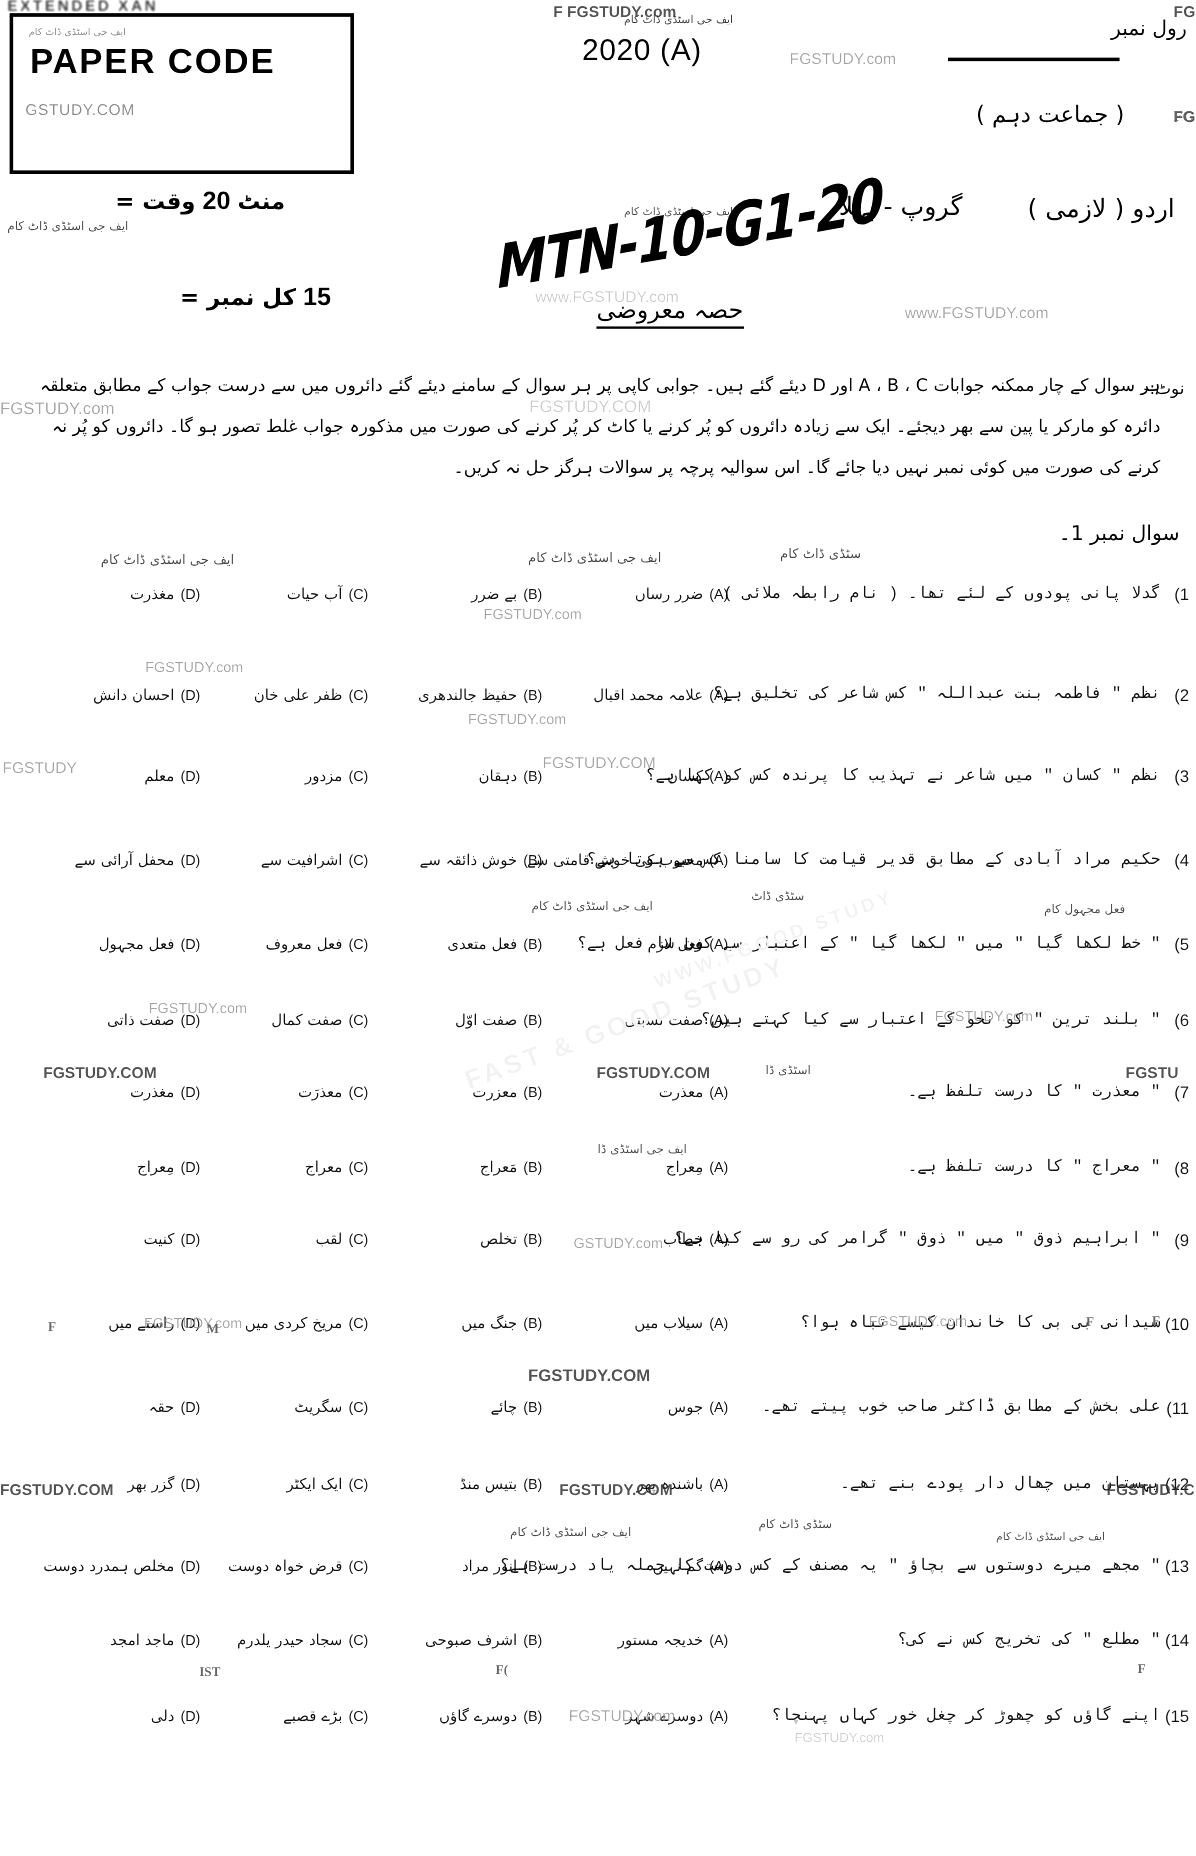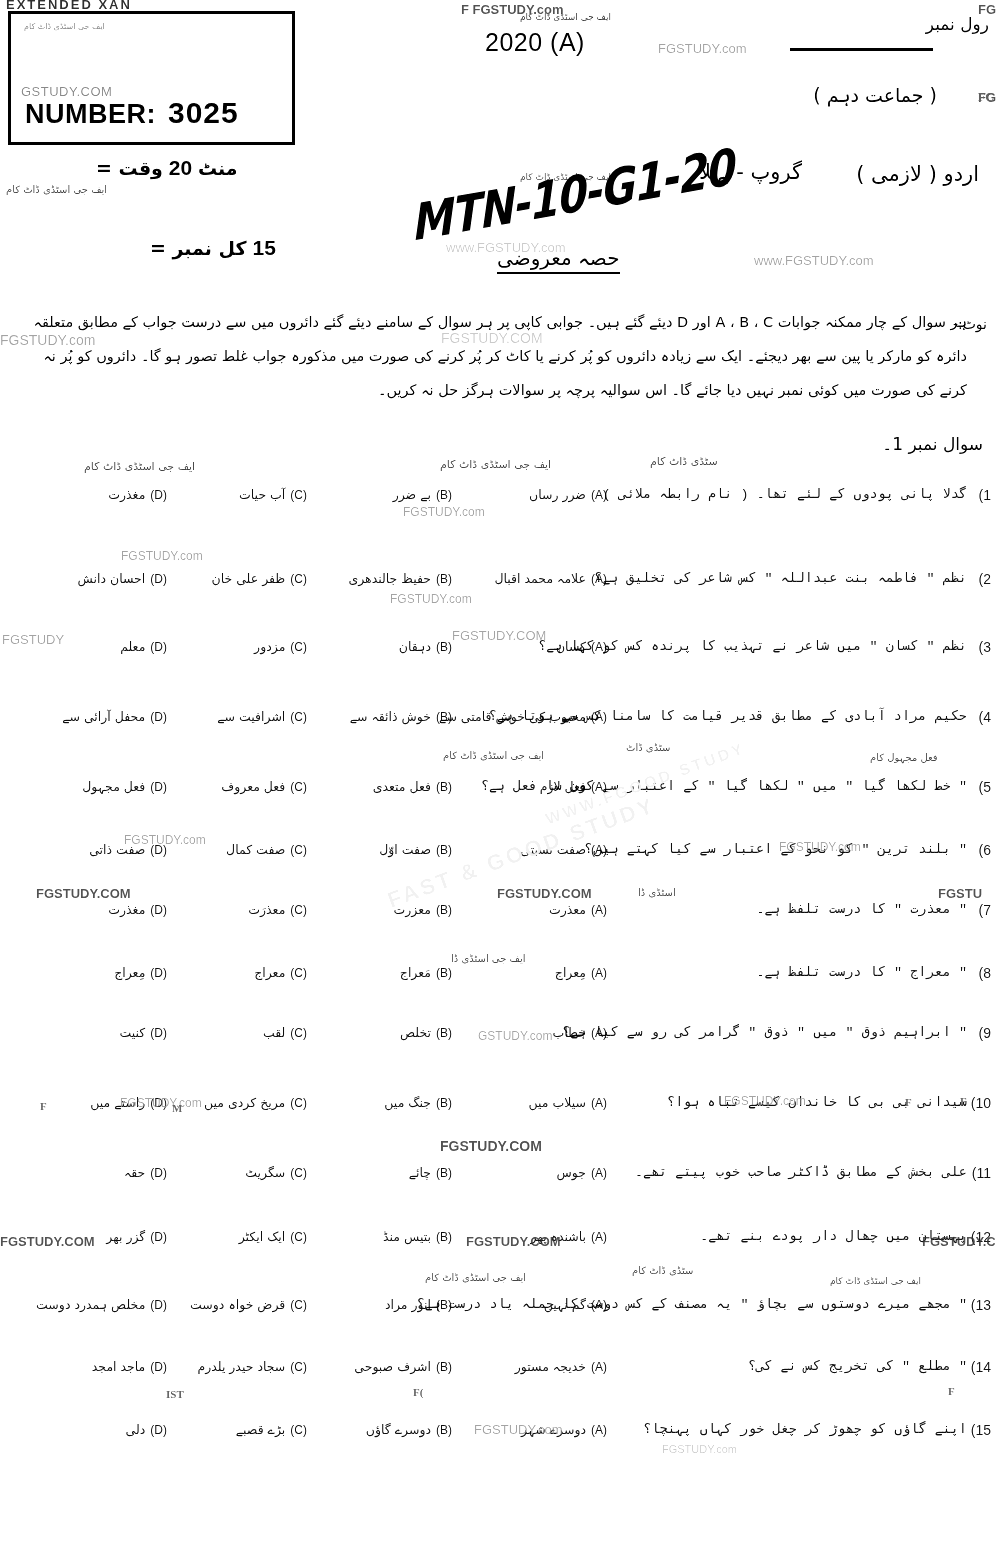"PAPER CODE" div.pc-line1 { html: none -> <div>PAPER CODE</div> }
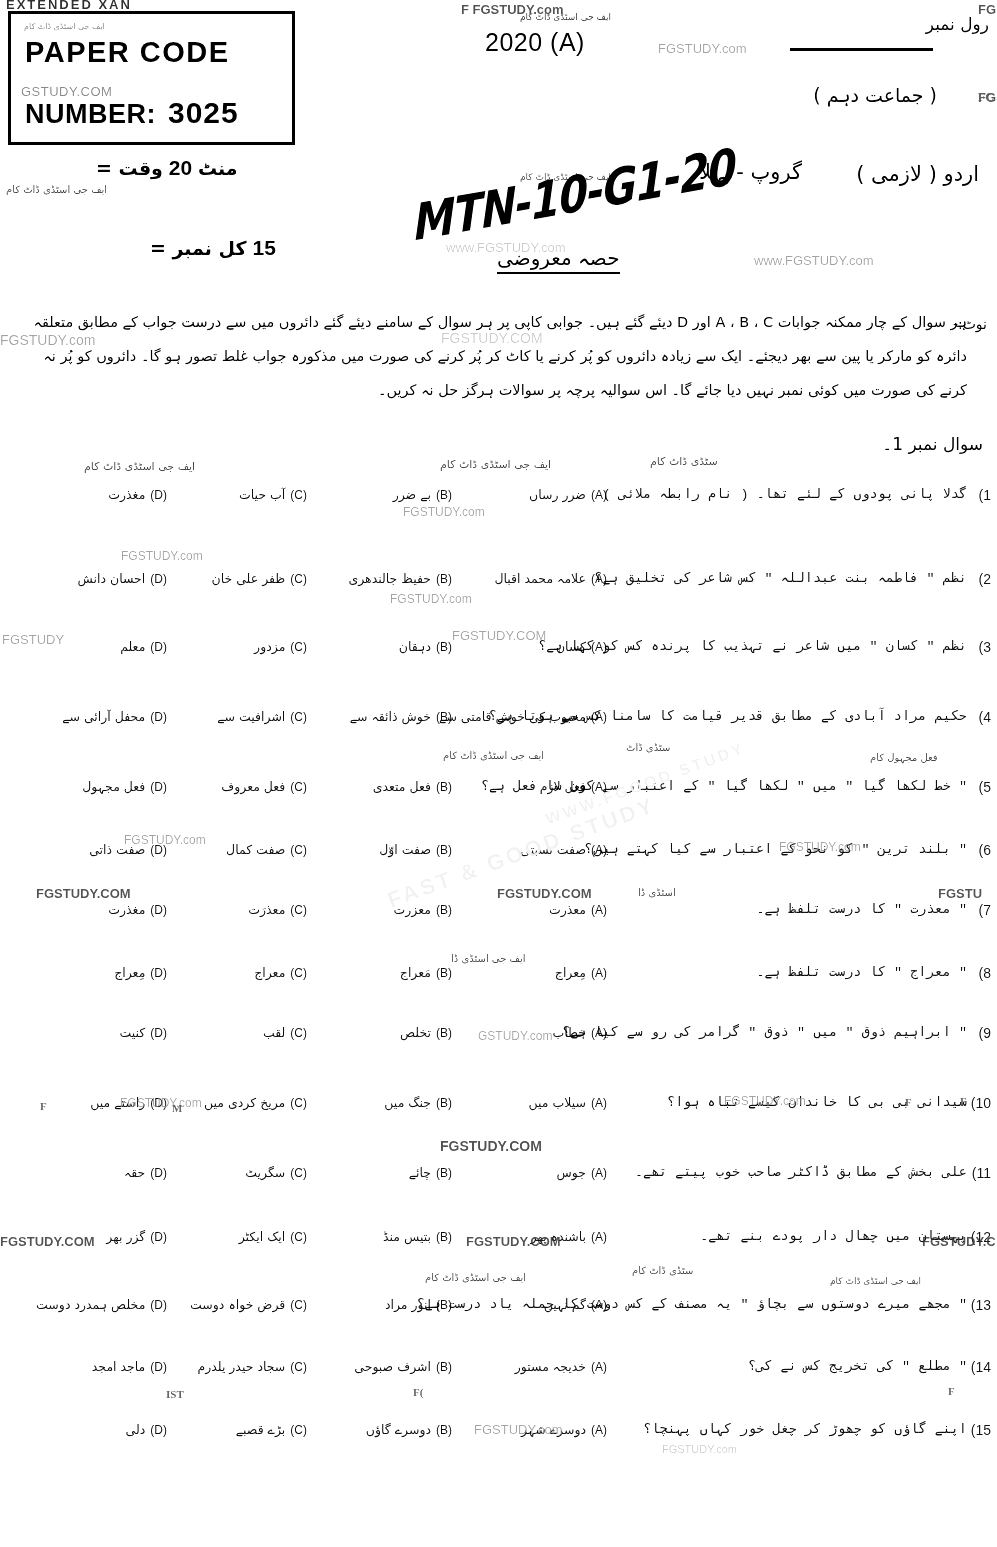"NUMBER: 3025" div.pc-line2 { html: <div> <span>NUMBER:</span><span>3025</span> </div> -> none }
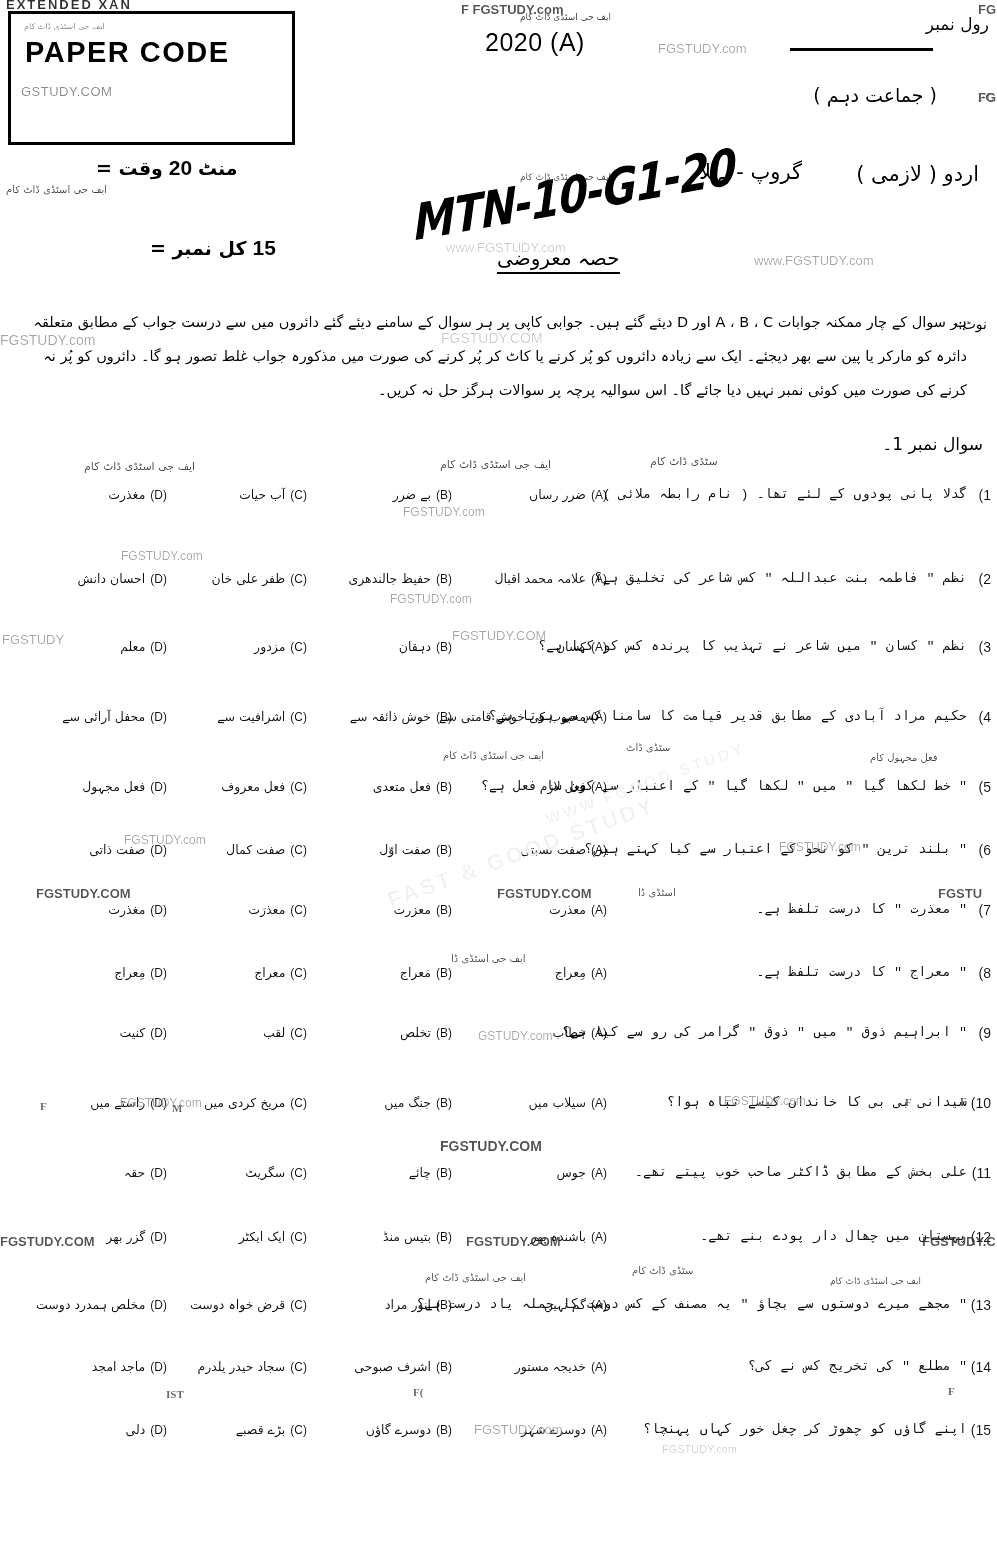"ایف جی اسٹڈی ڈا" div.wm-urdu { left: 451px -> 498px }
